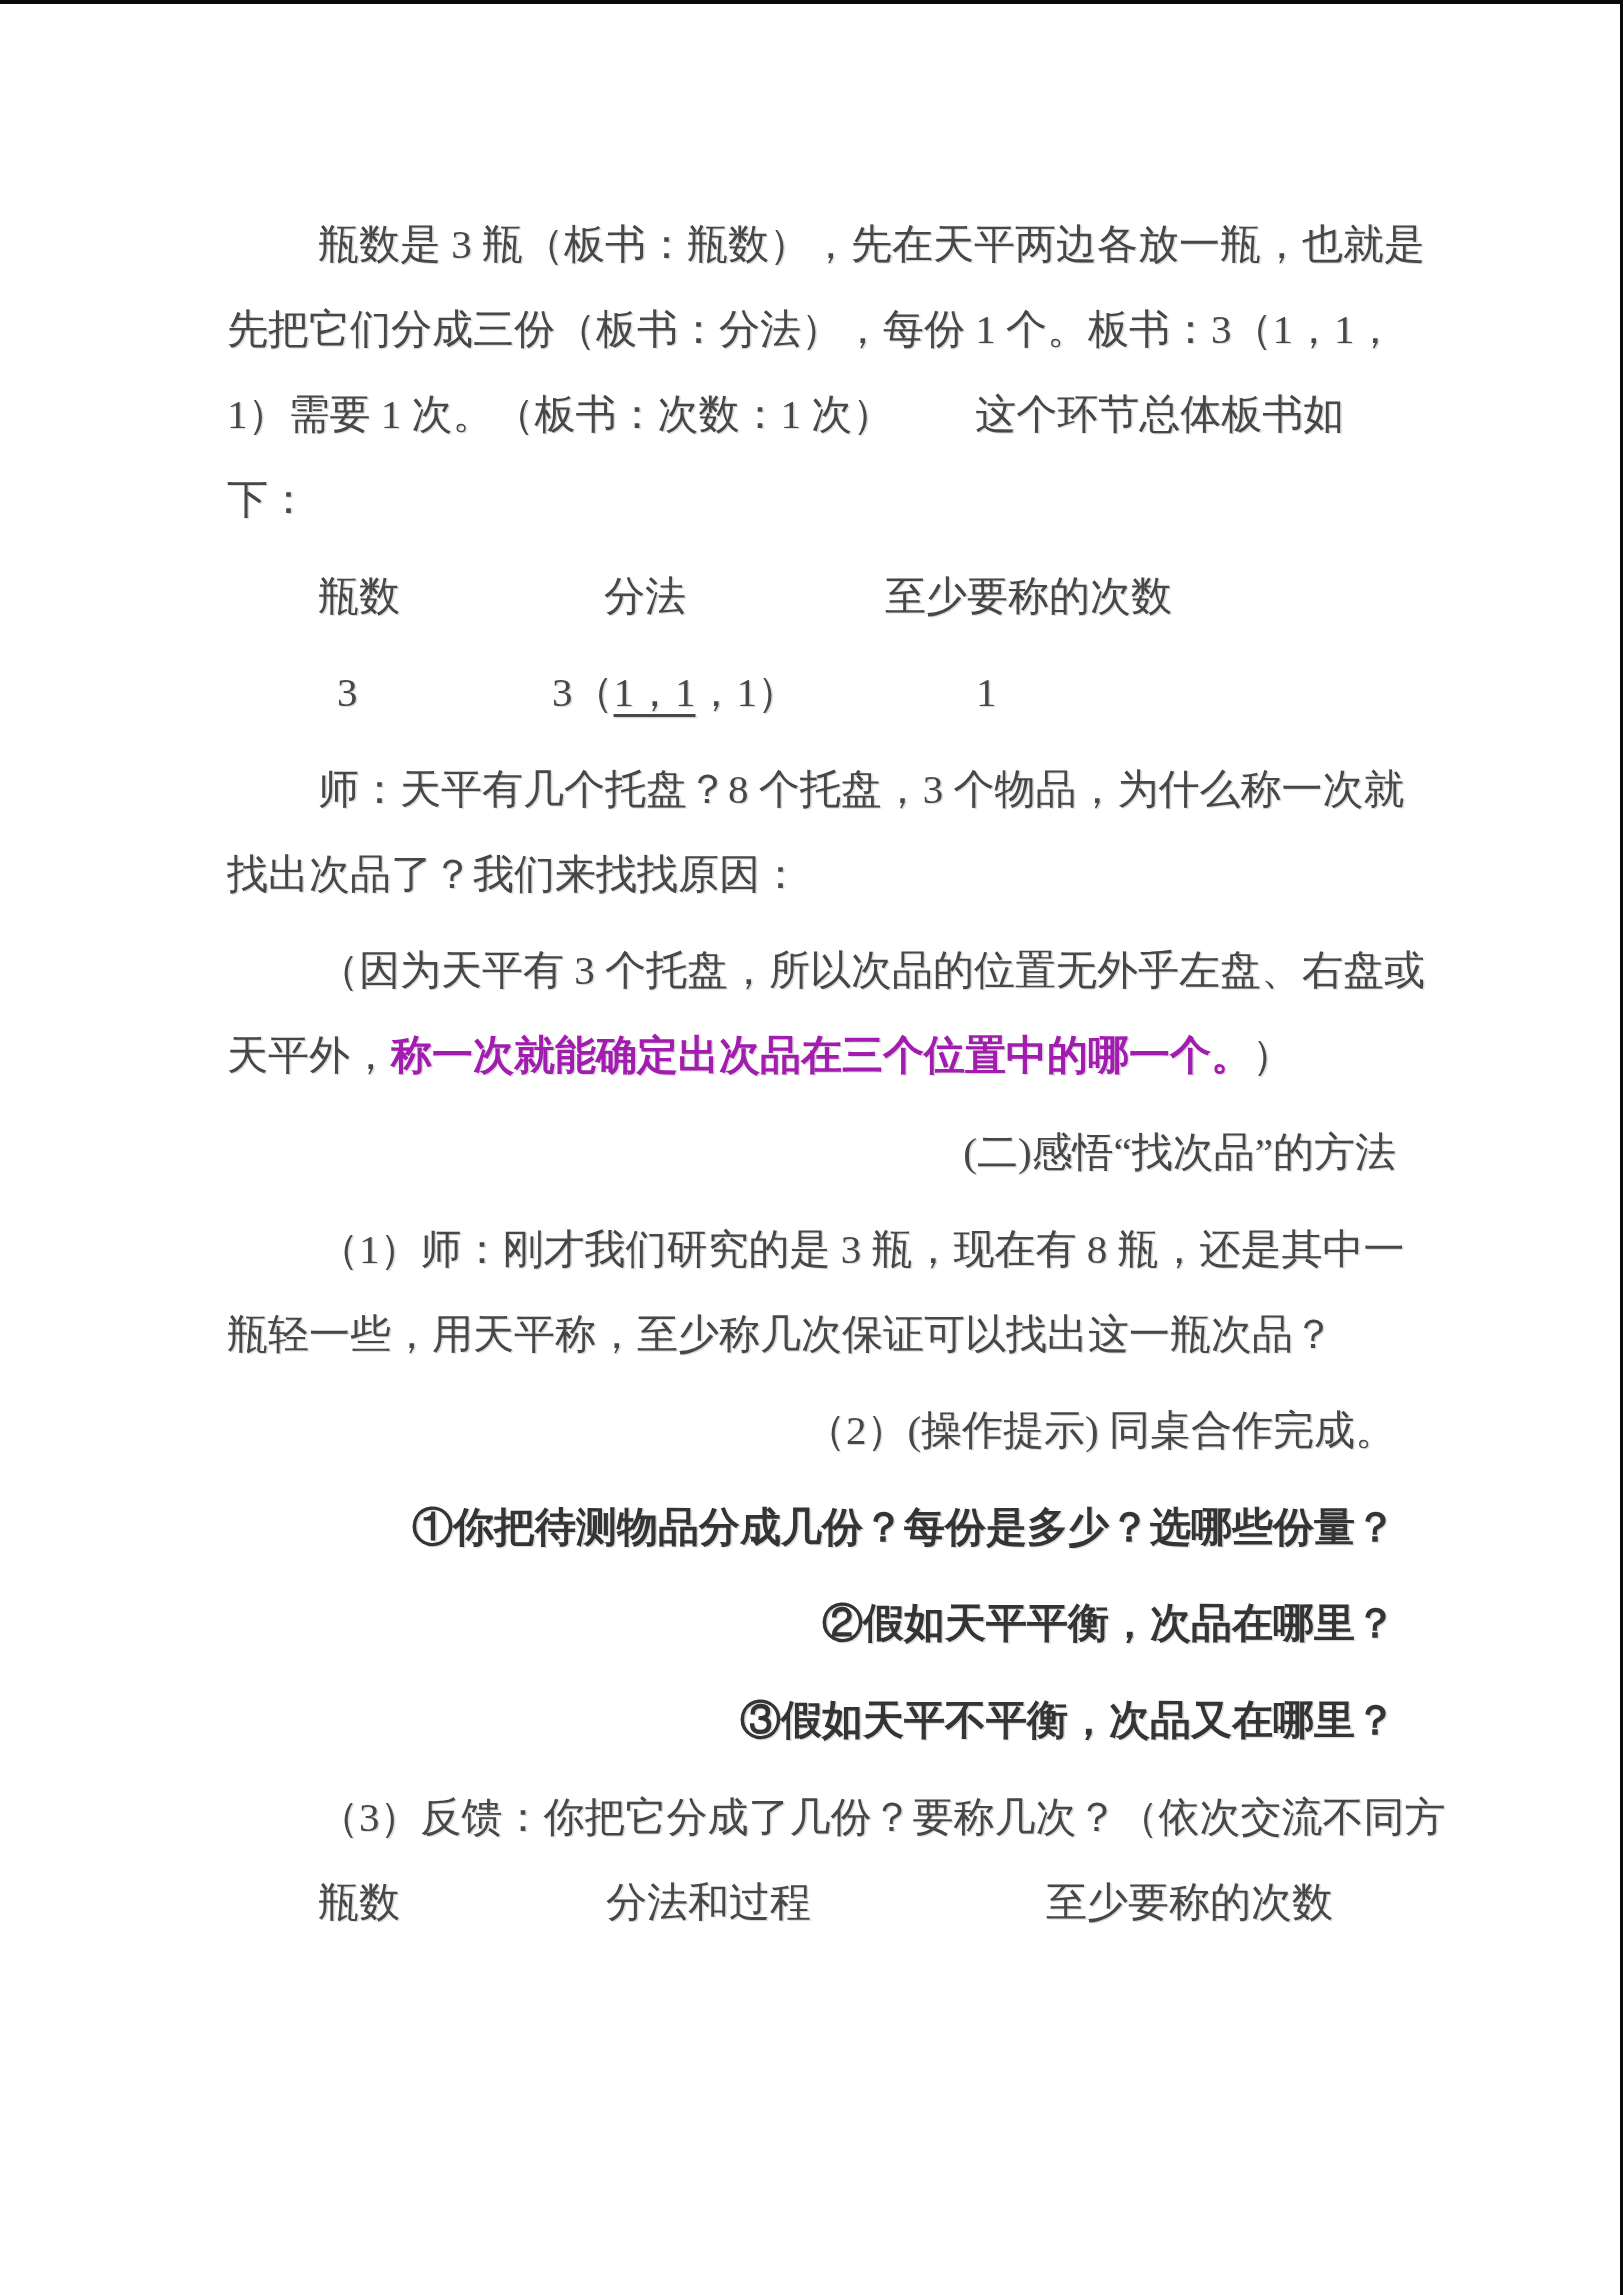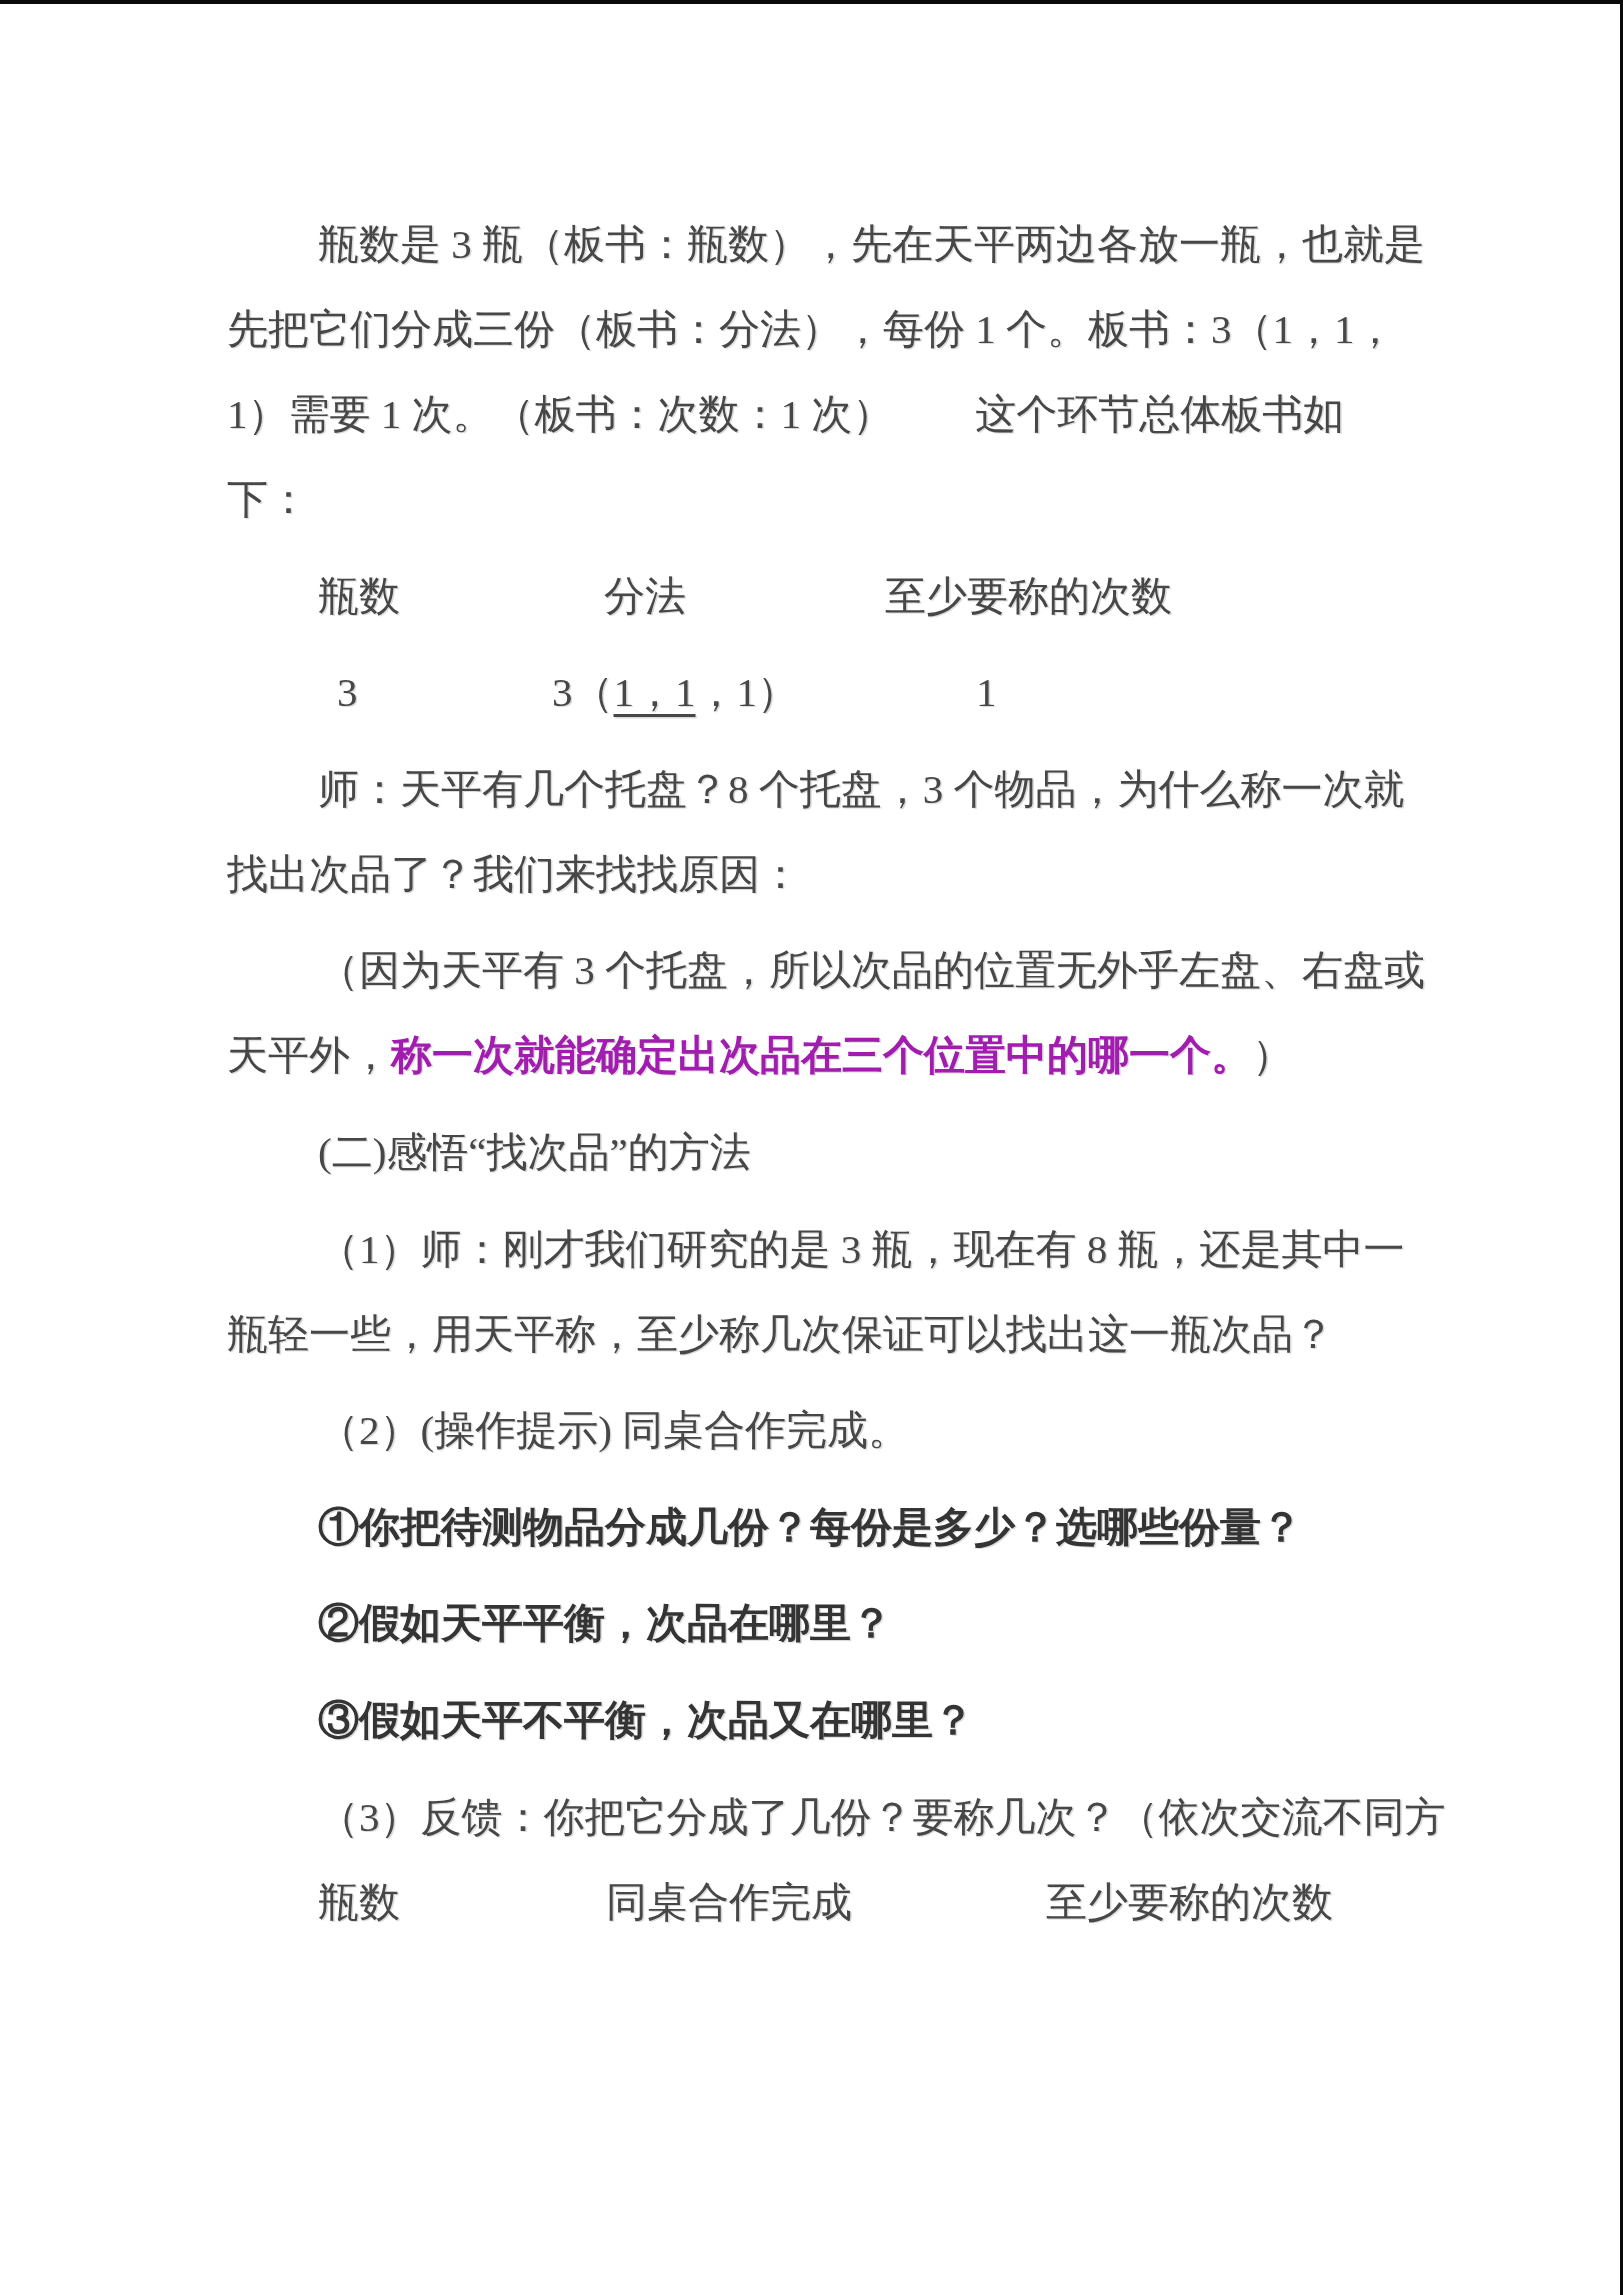"瓶数是 3 瓶（板书：瓶数），先在天平两边各放一瓶，也就是" .indent { text-align: none -> right }
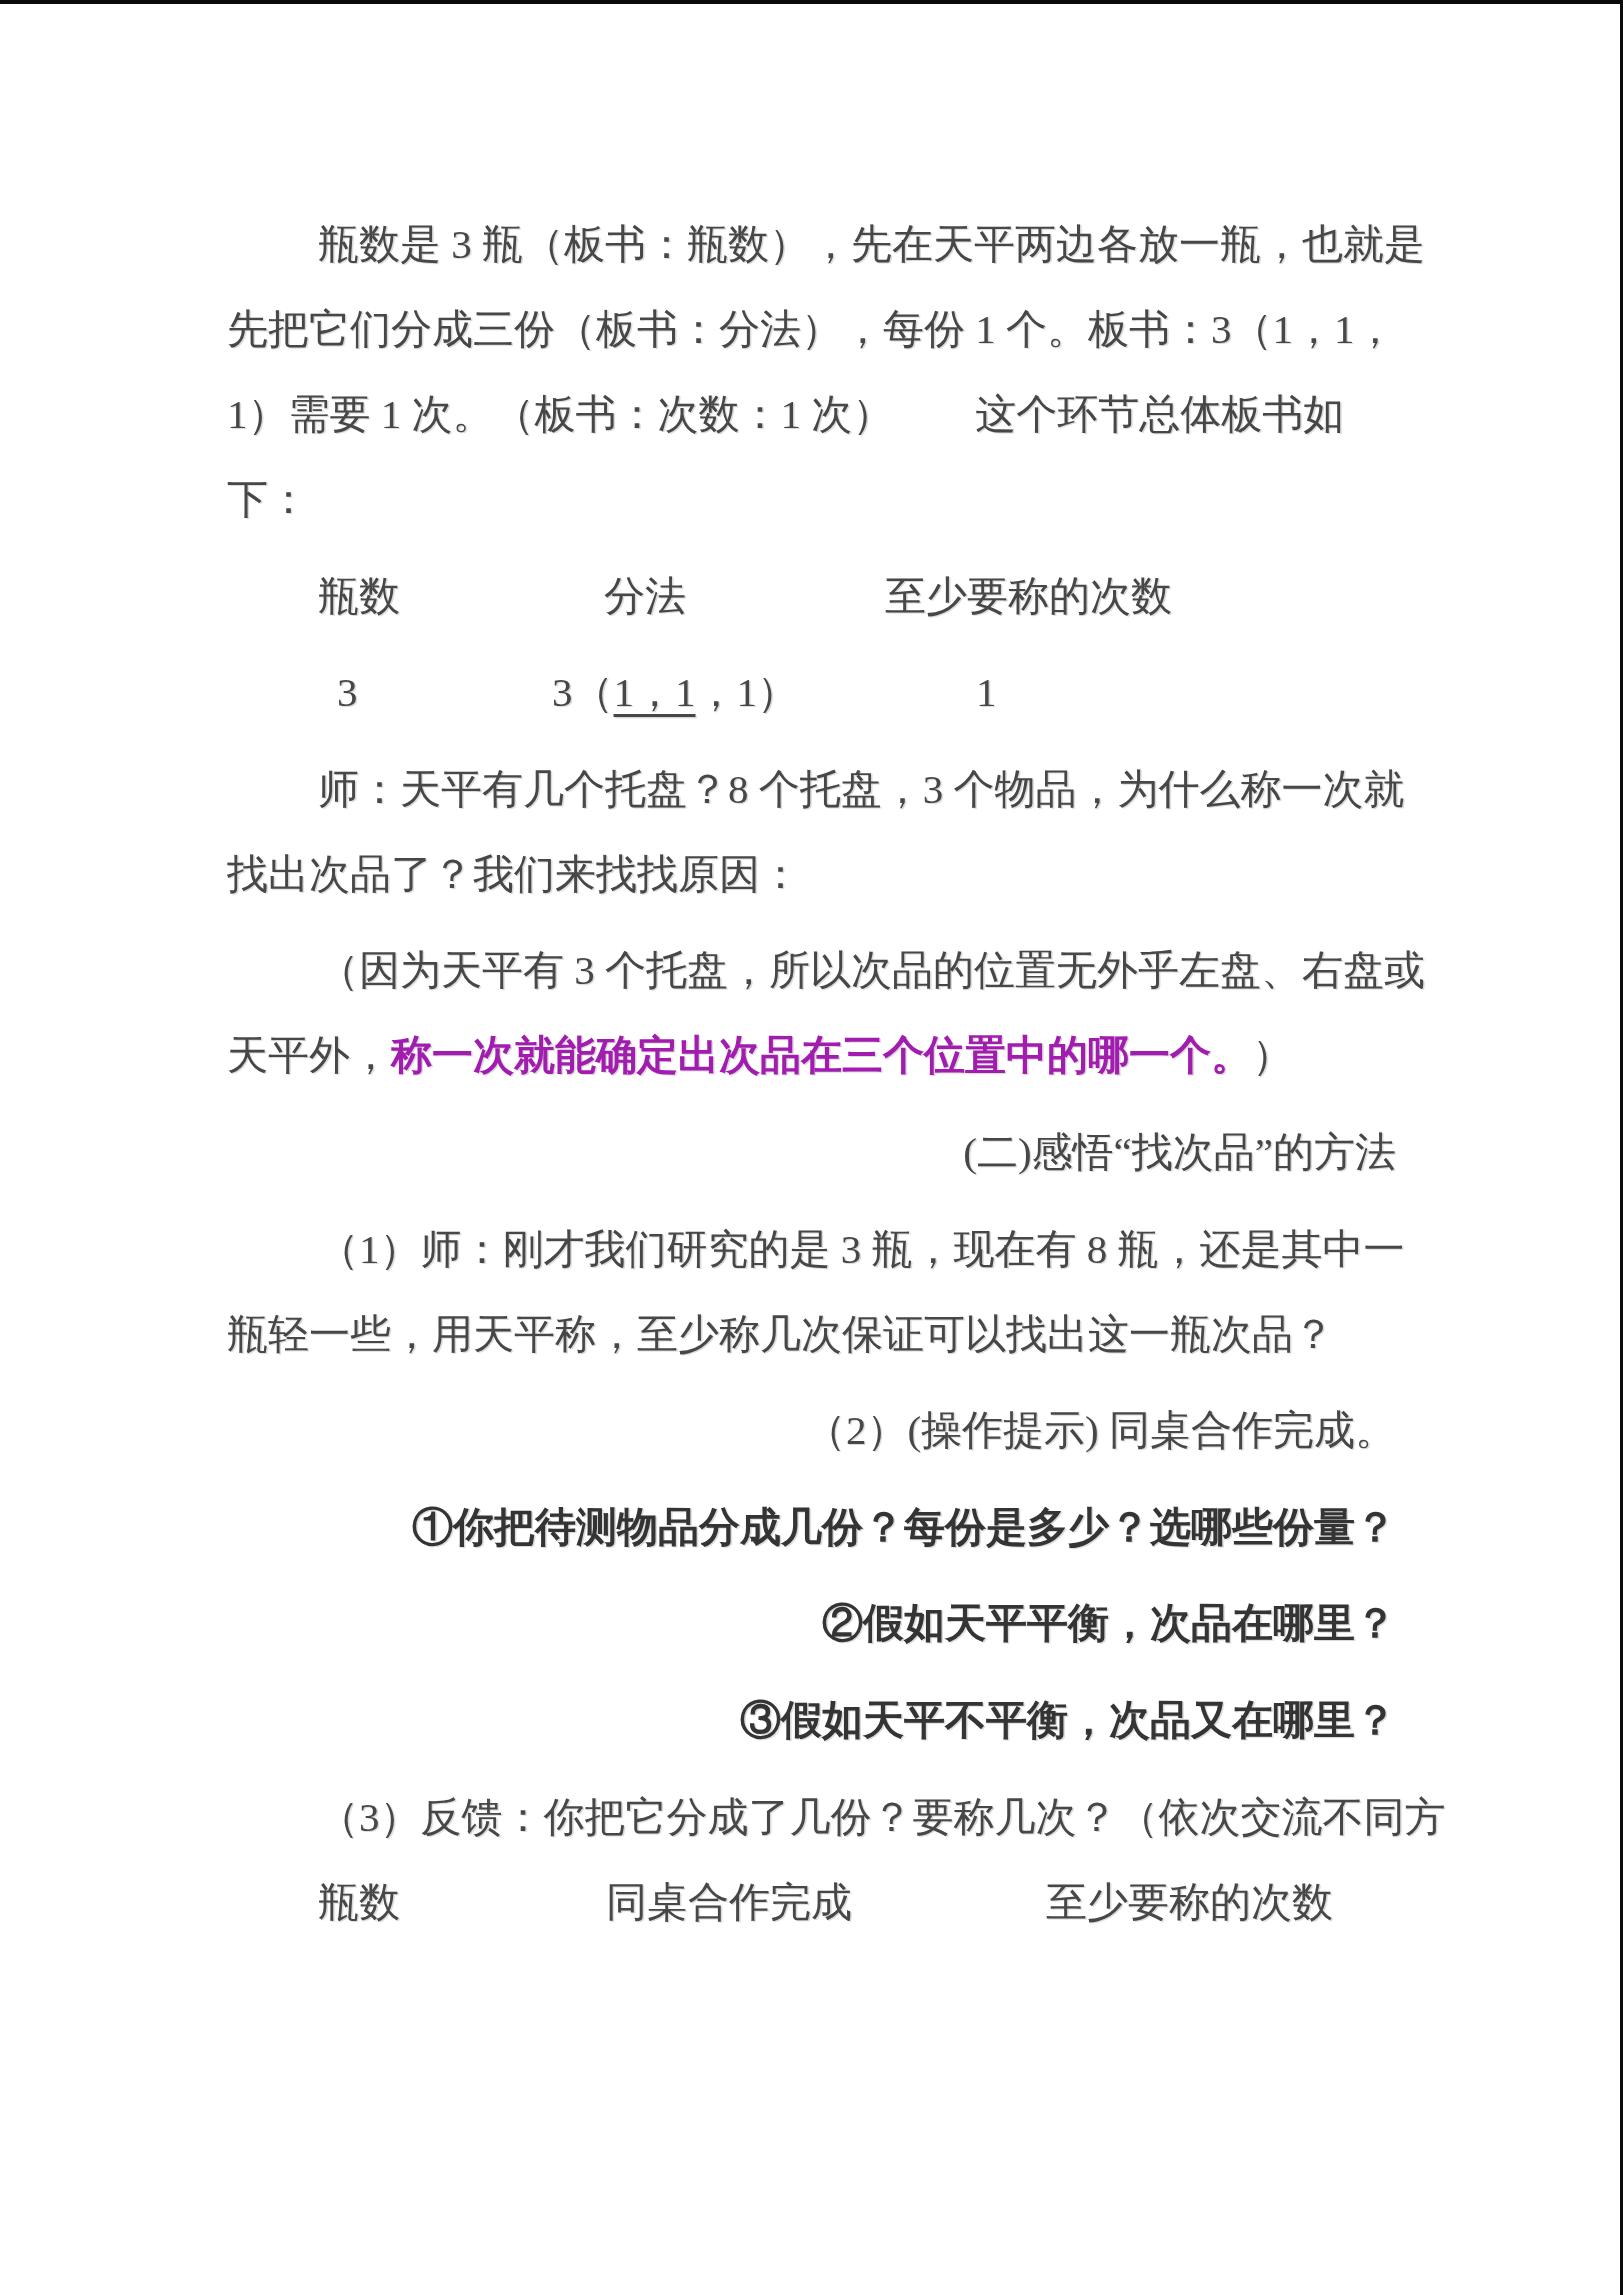"同桌合作完成" span.cell { text: 同桌合作完成 -> 分法和过程 }
